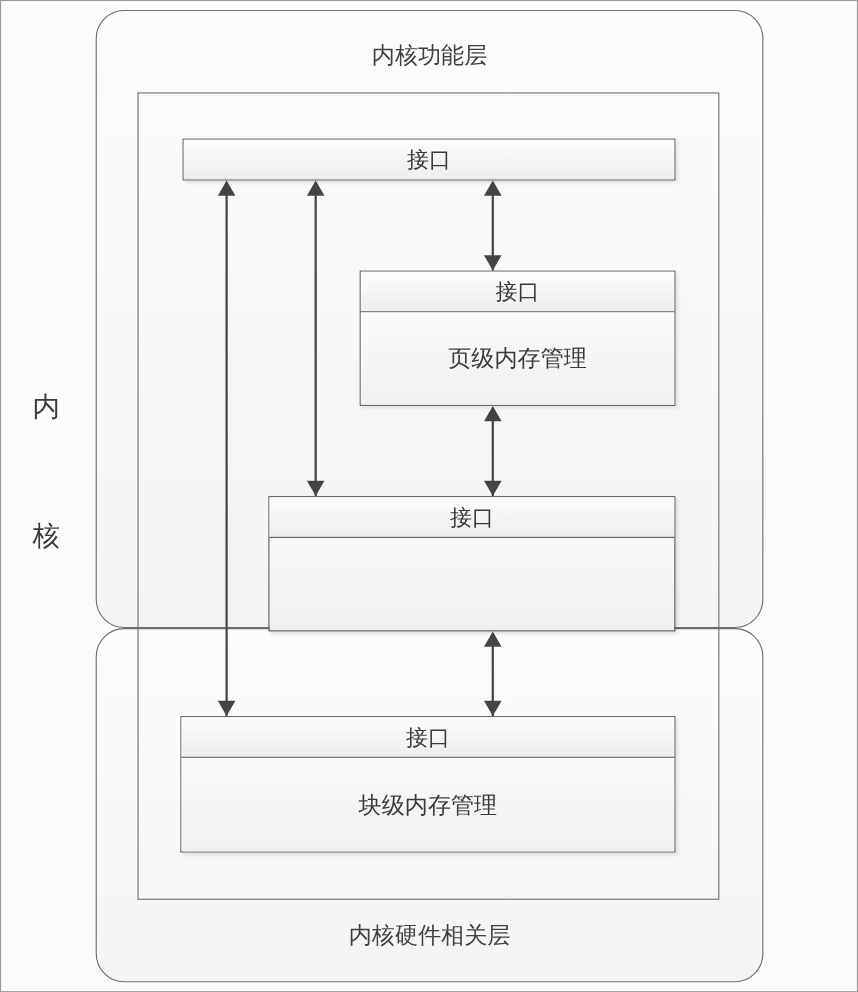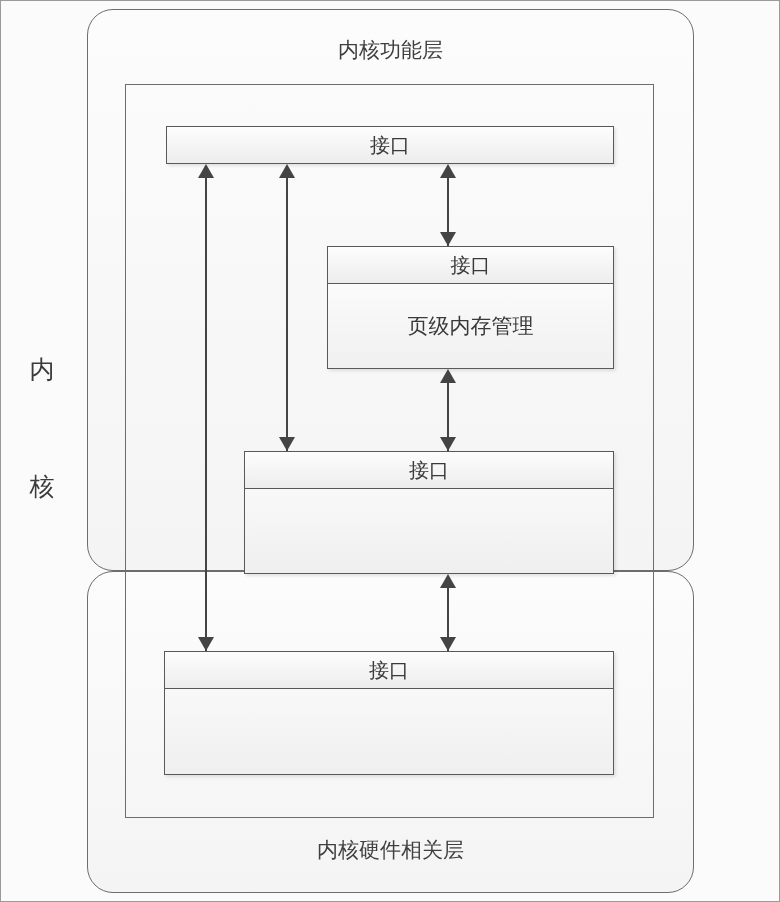"块级内存管理" div.body { html: none -> <div>块级内存管理</div> }
